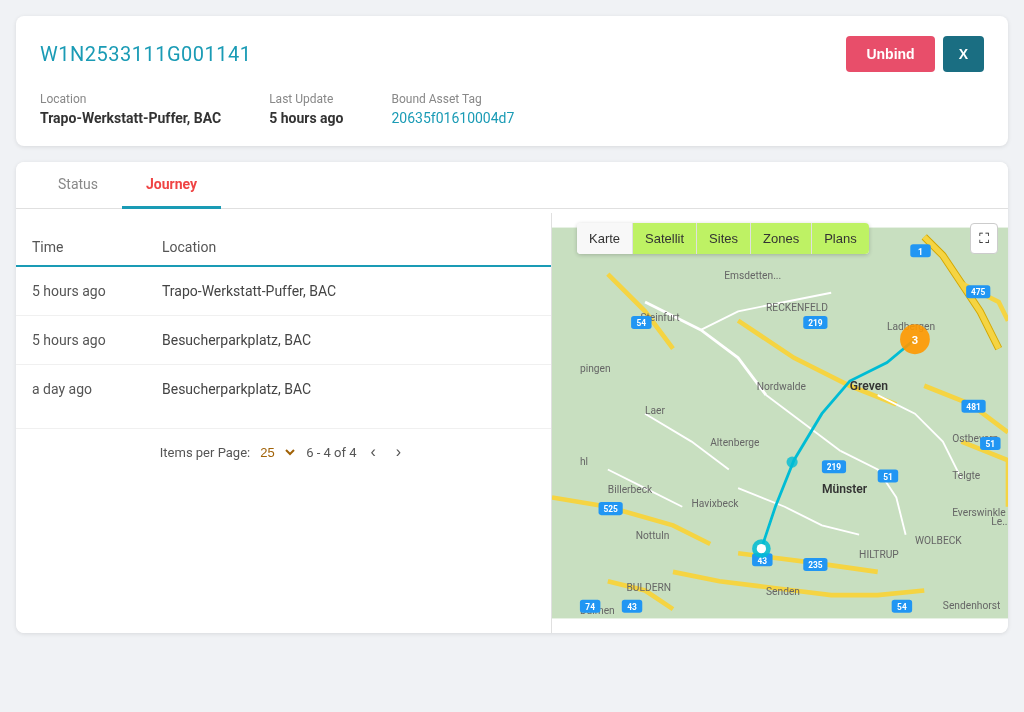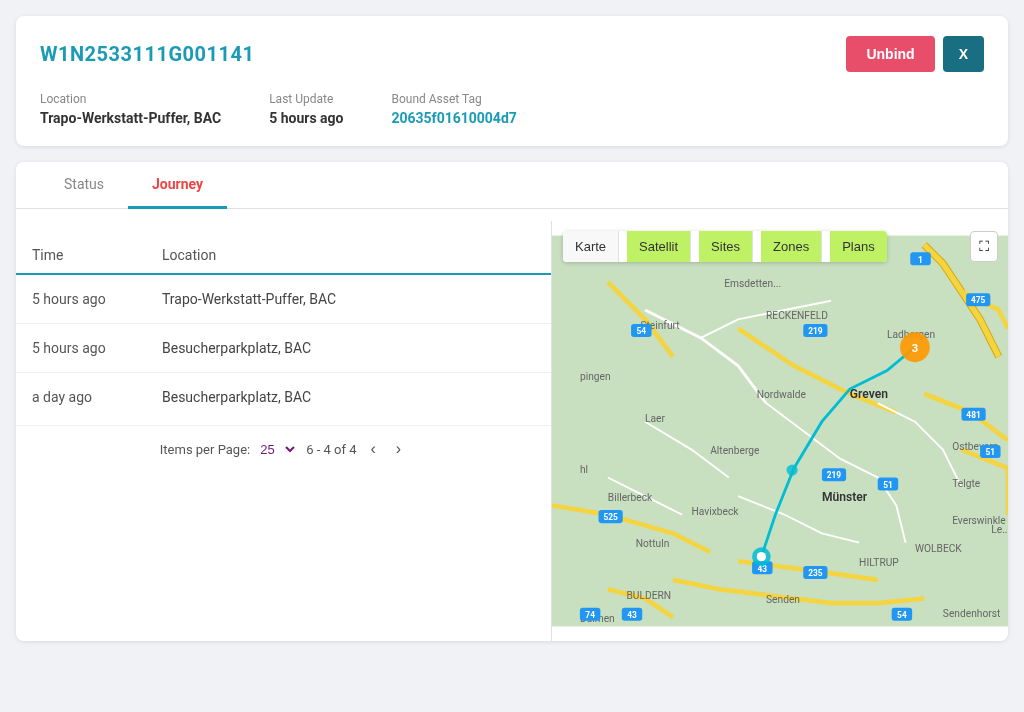"W1N2533111G001141" .asset-id { font-weight: 700 -> 400 }
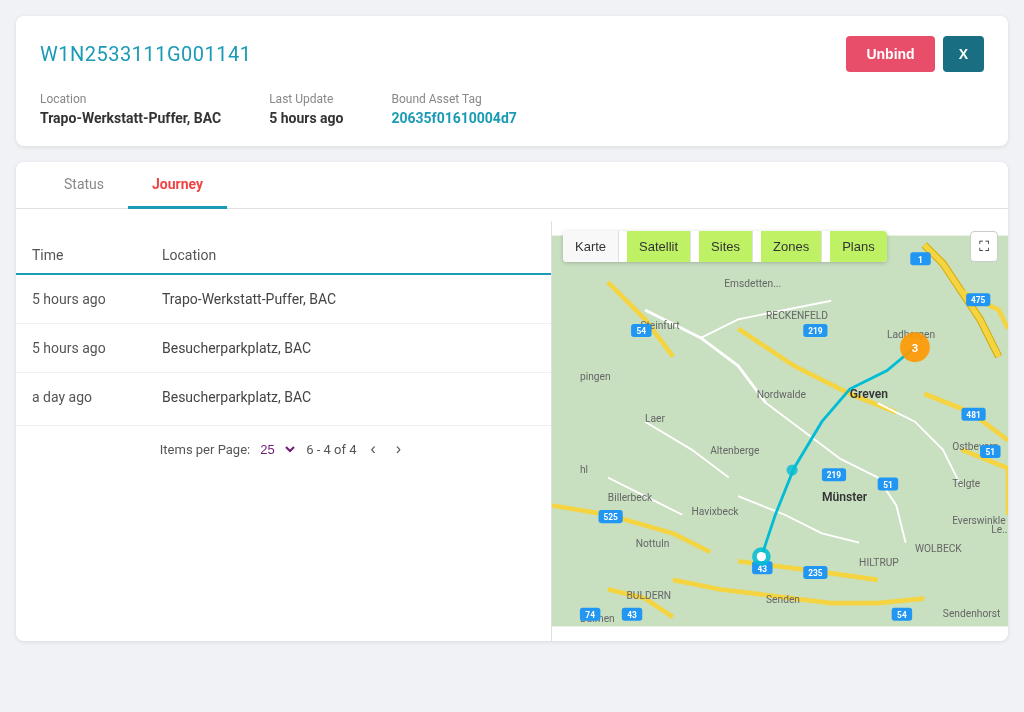"20635f01610004d7" .meta-item .meta-value.link { font-weight: 700 -> 400 }
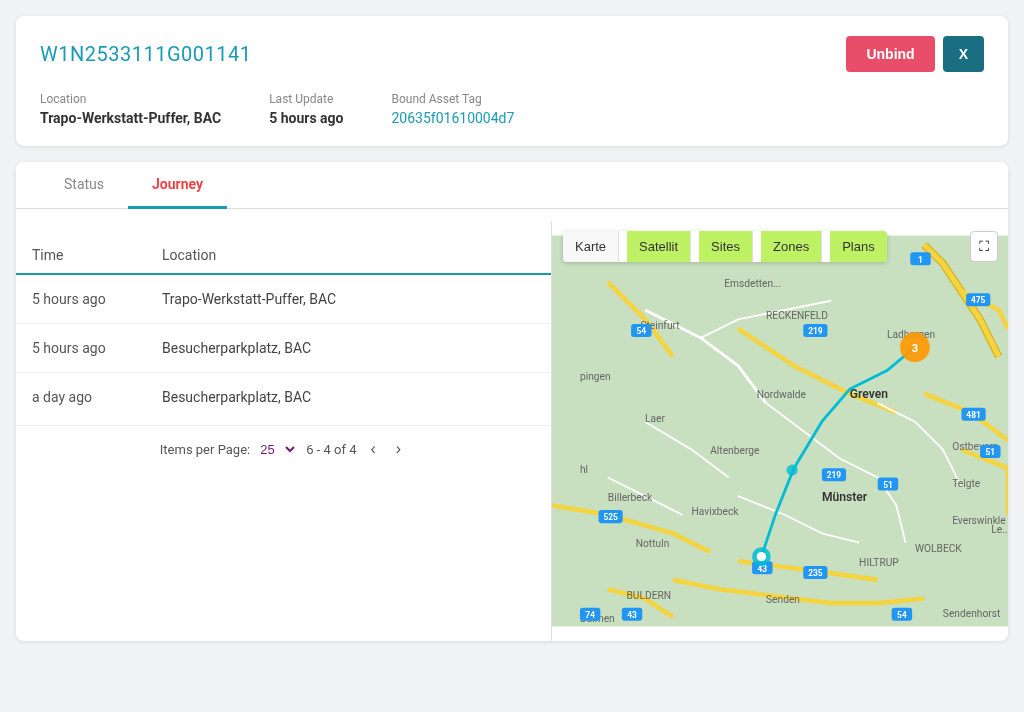"Status" .tabs-bar { margin-bottom: 12px -> 4px; padding: 0 24px -> 0 18px }
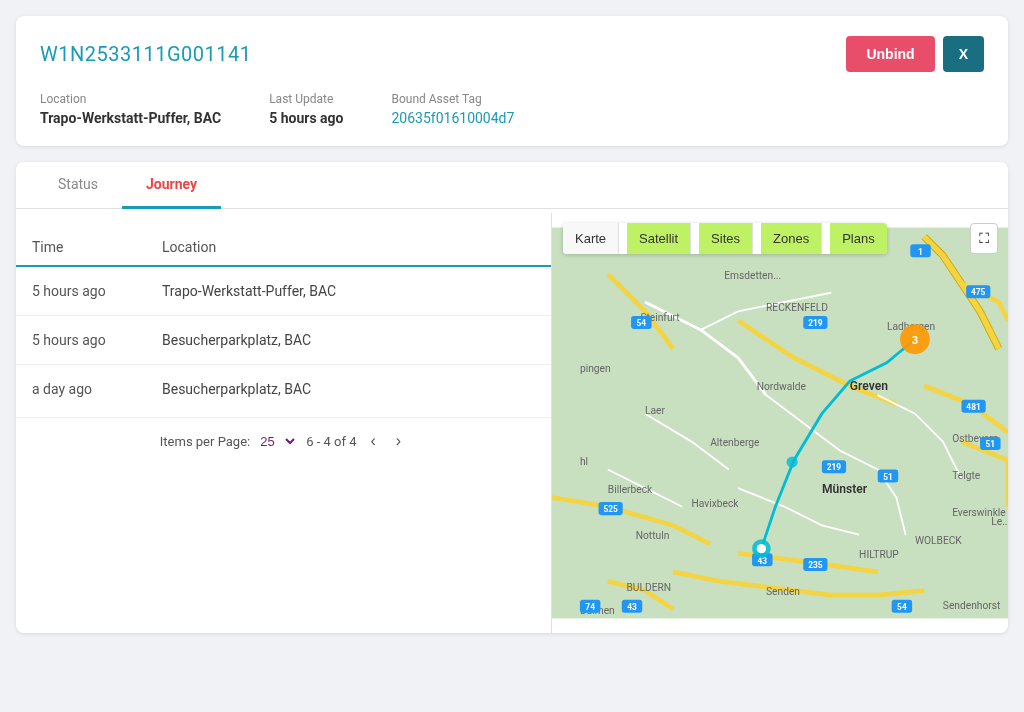"Karte" .map-controls { gap: 8px -> 0; left: 11px -> 25px }
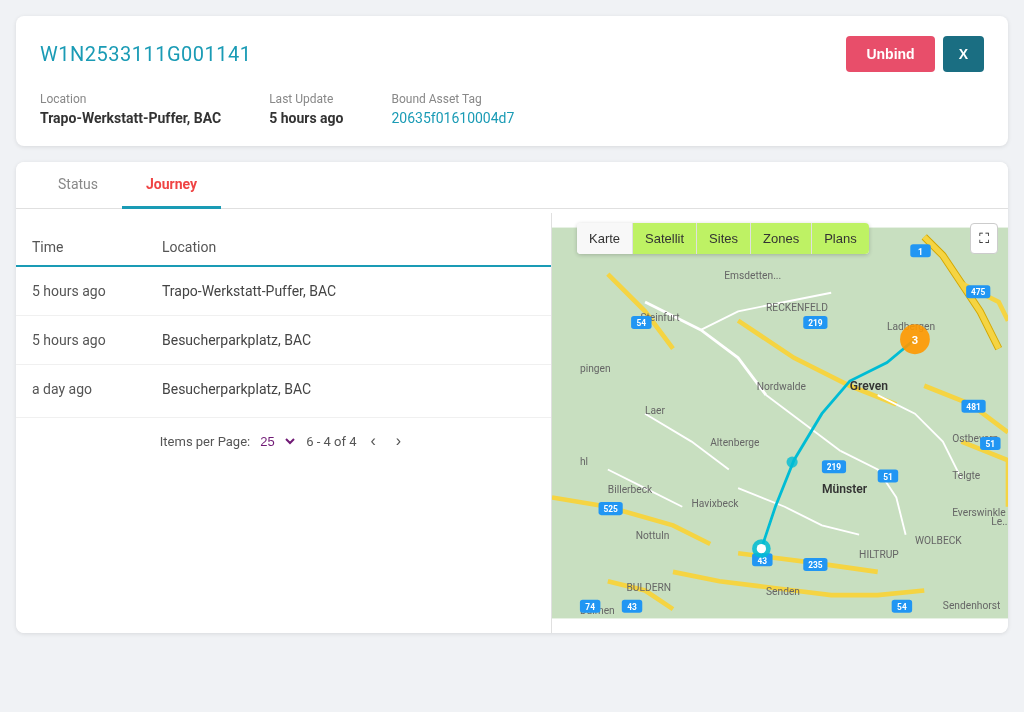"Items per Page:" .pagination-row { margin-top: 4px -> 15px }
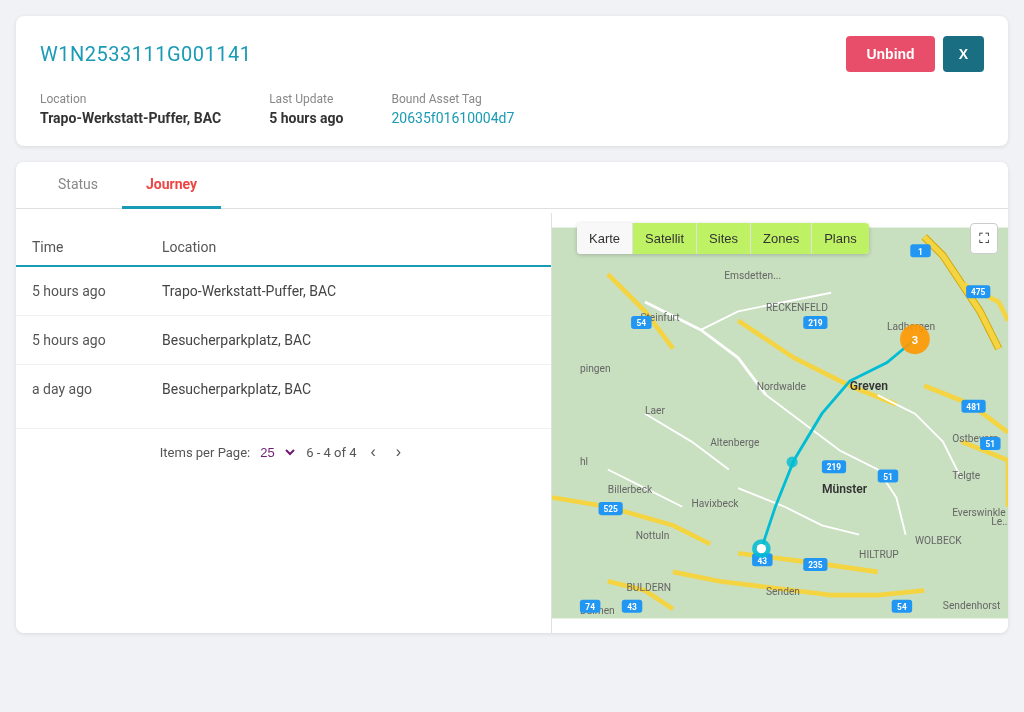"25" .pagination-select { color: #701a75 -> #a16207 }
